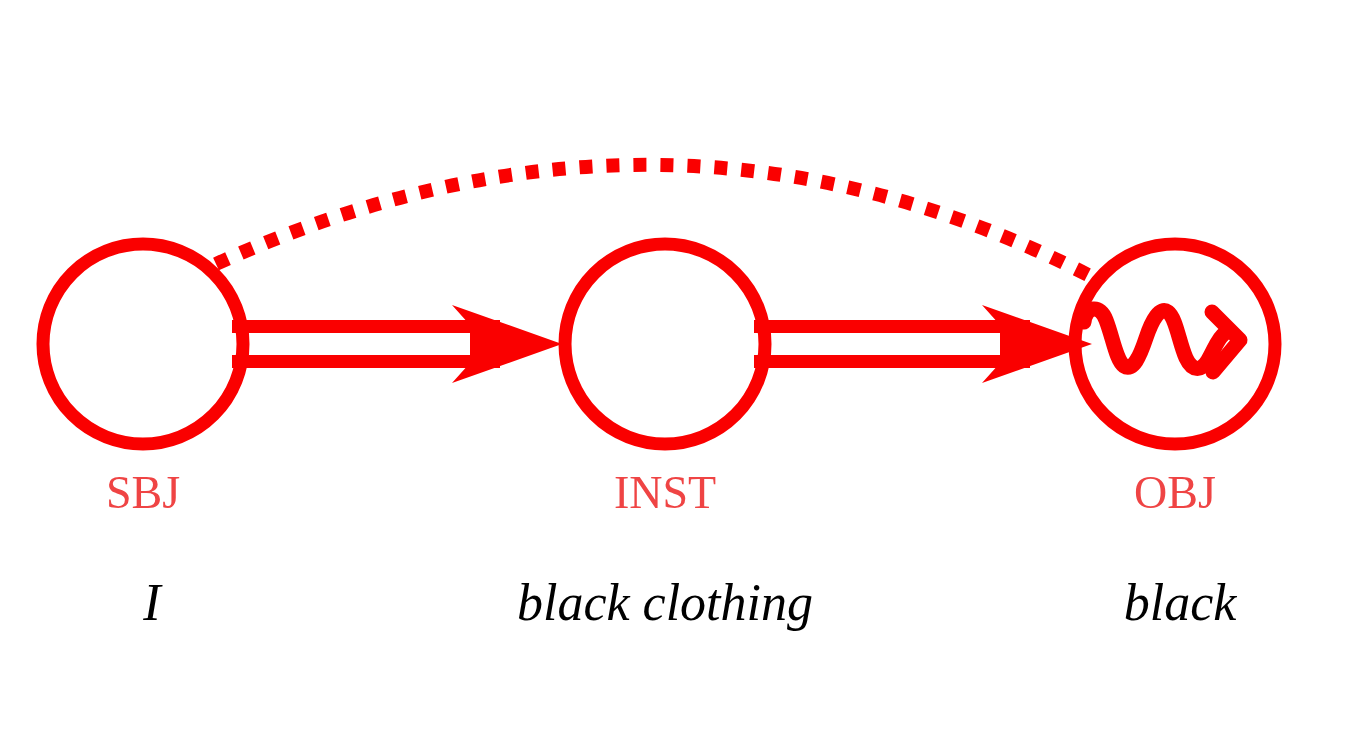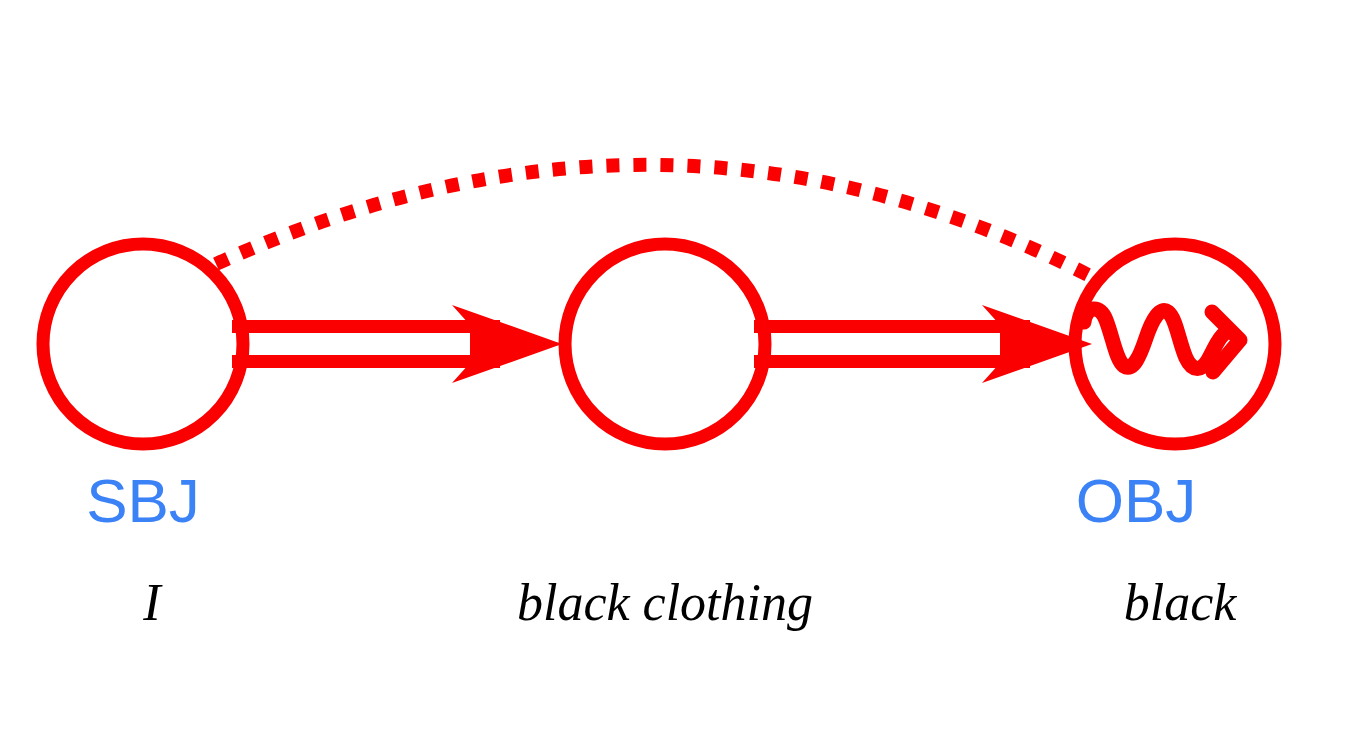"SBJ" .node-role-label { color: #3b82f6 -> #ef4444; font-family: Liberation Sans, sans-serif -> Liberation Serif, serif; font-size: 62px -> 46px }
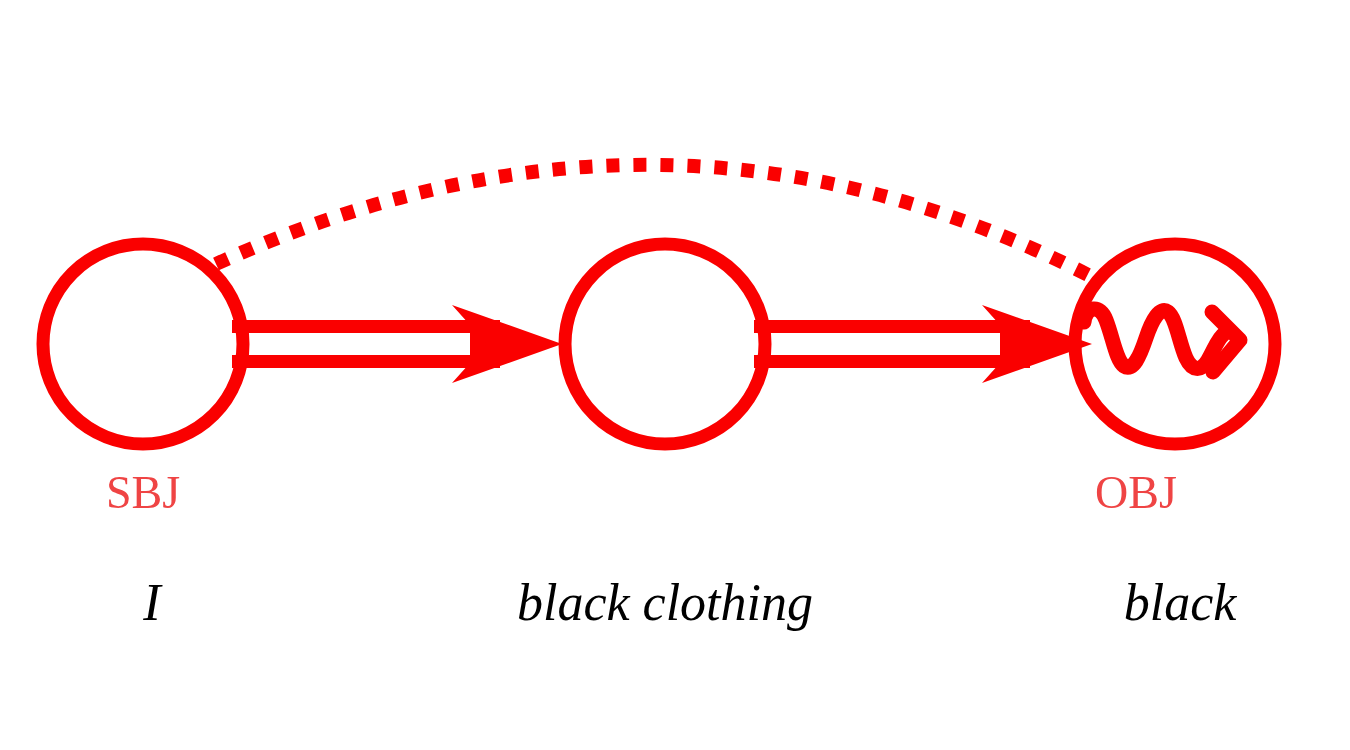"INST" div.node-role-label { html: none -> <div>INST</div> }
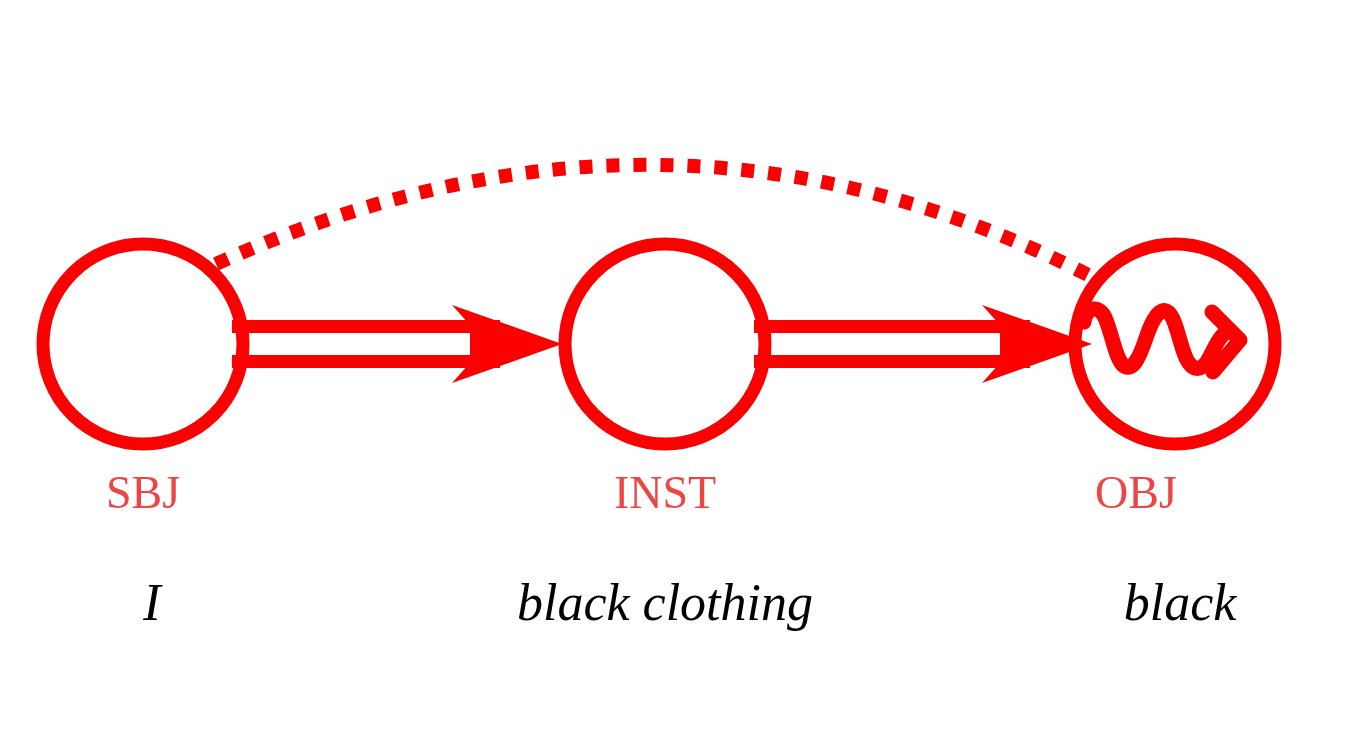"OBJ" div.node-role-label { left: 1136px -> 1175px }
